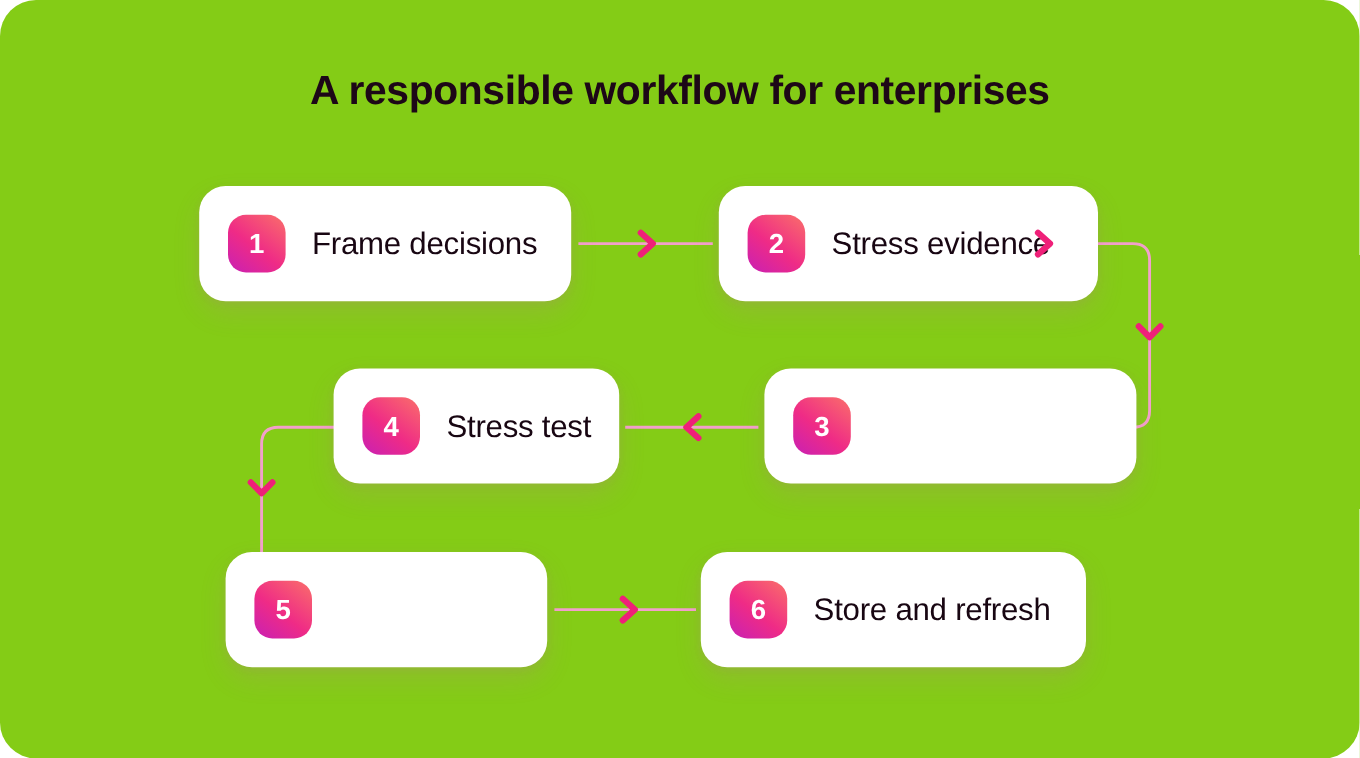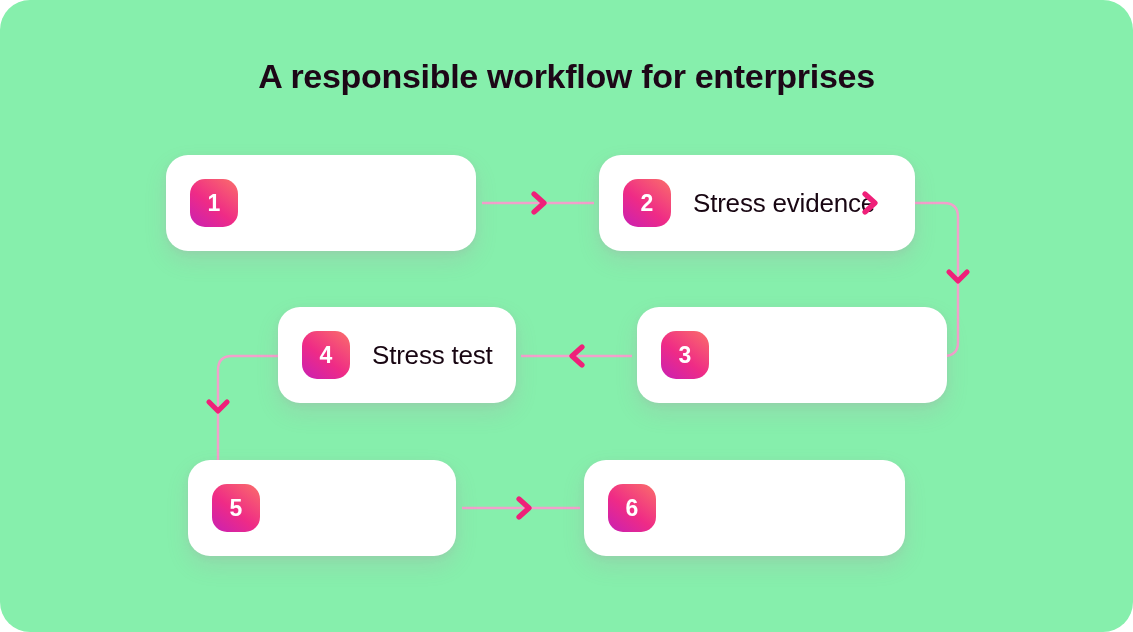"A responsible workflow for enterprises" #canvas { background: #86efac -> #84cc16 }
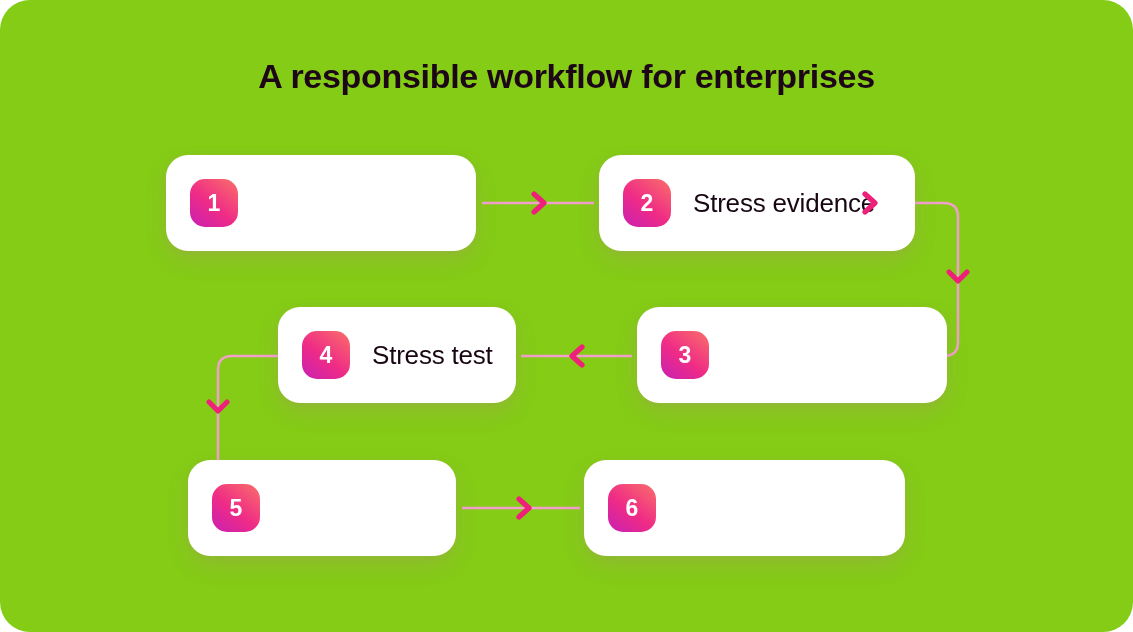"Frame decisions" div.step-label { html: none -> <div>Frame decisions</div> }
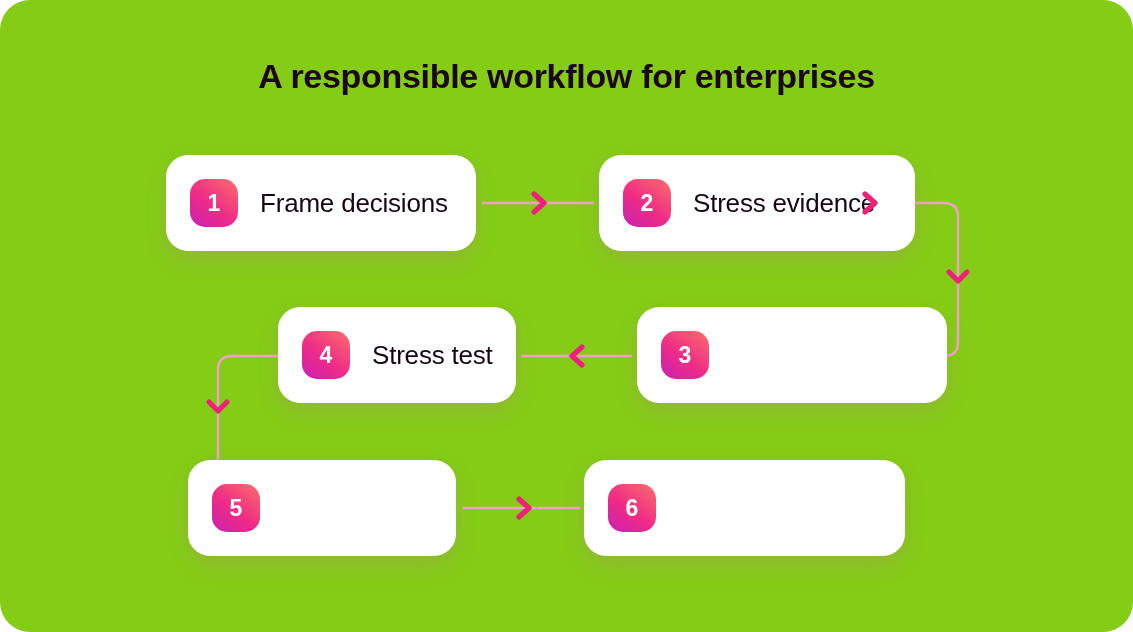"Store and refresh" div.step-label { html: none -> <div>Store and refresh</div> }
